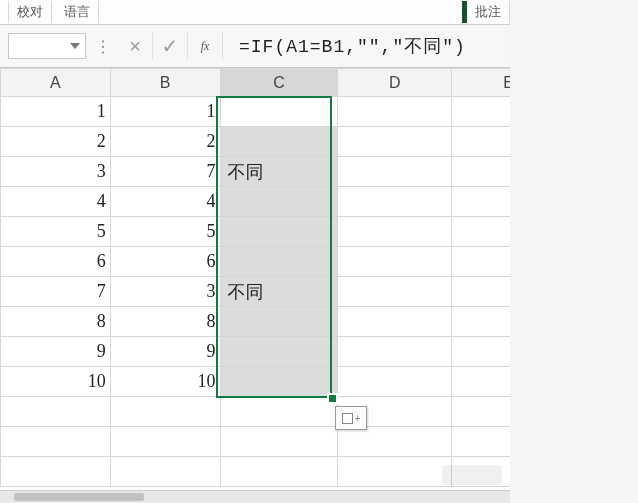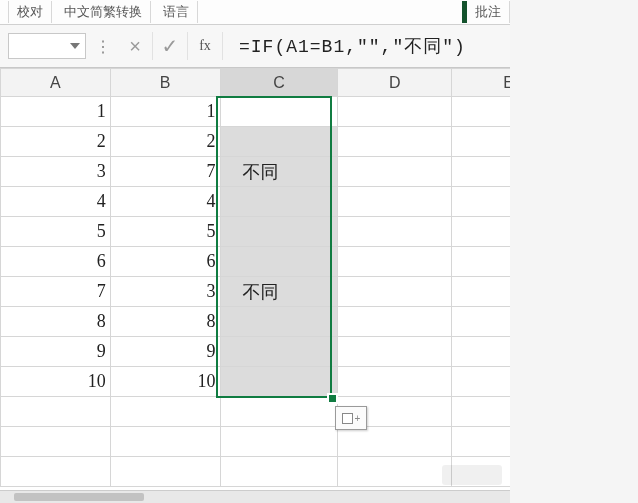"中文简繁转换" span.ribbon-chunk { html: <span>中文简繁转换</span> -> none }
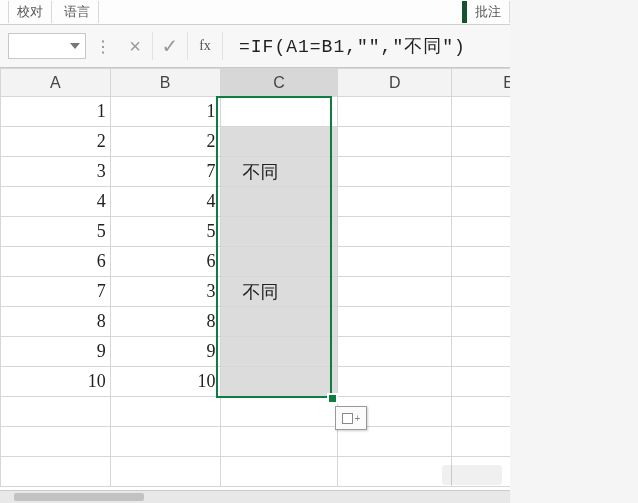"fx" .fb-btn.fx { font-size: 14px -> 12px; font-style: none -> italic }
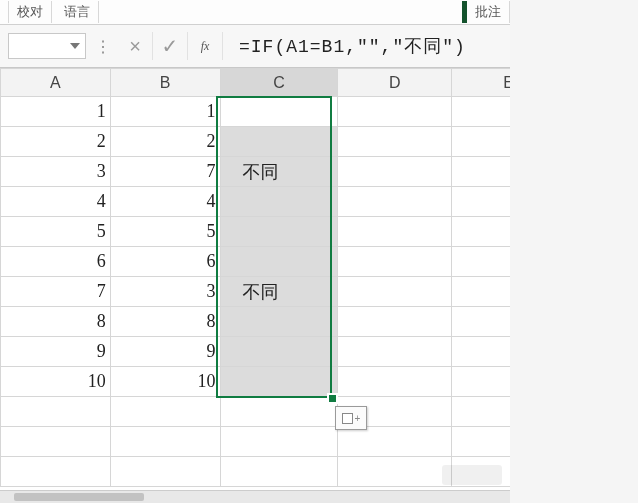"不同" td.text { padding-left: 22px -> 7px }
